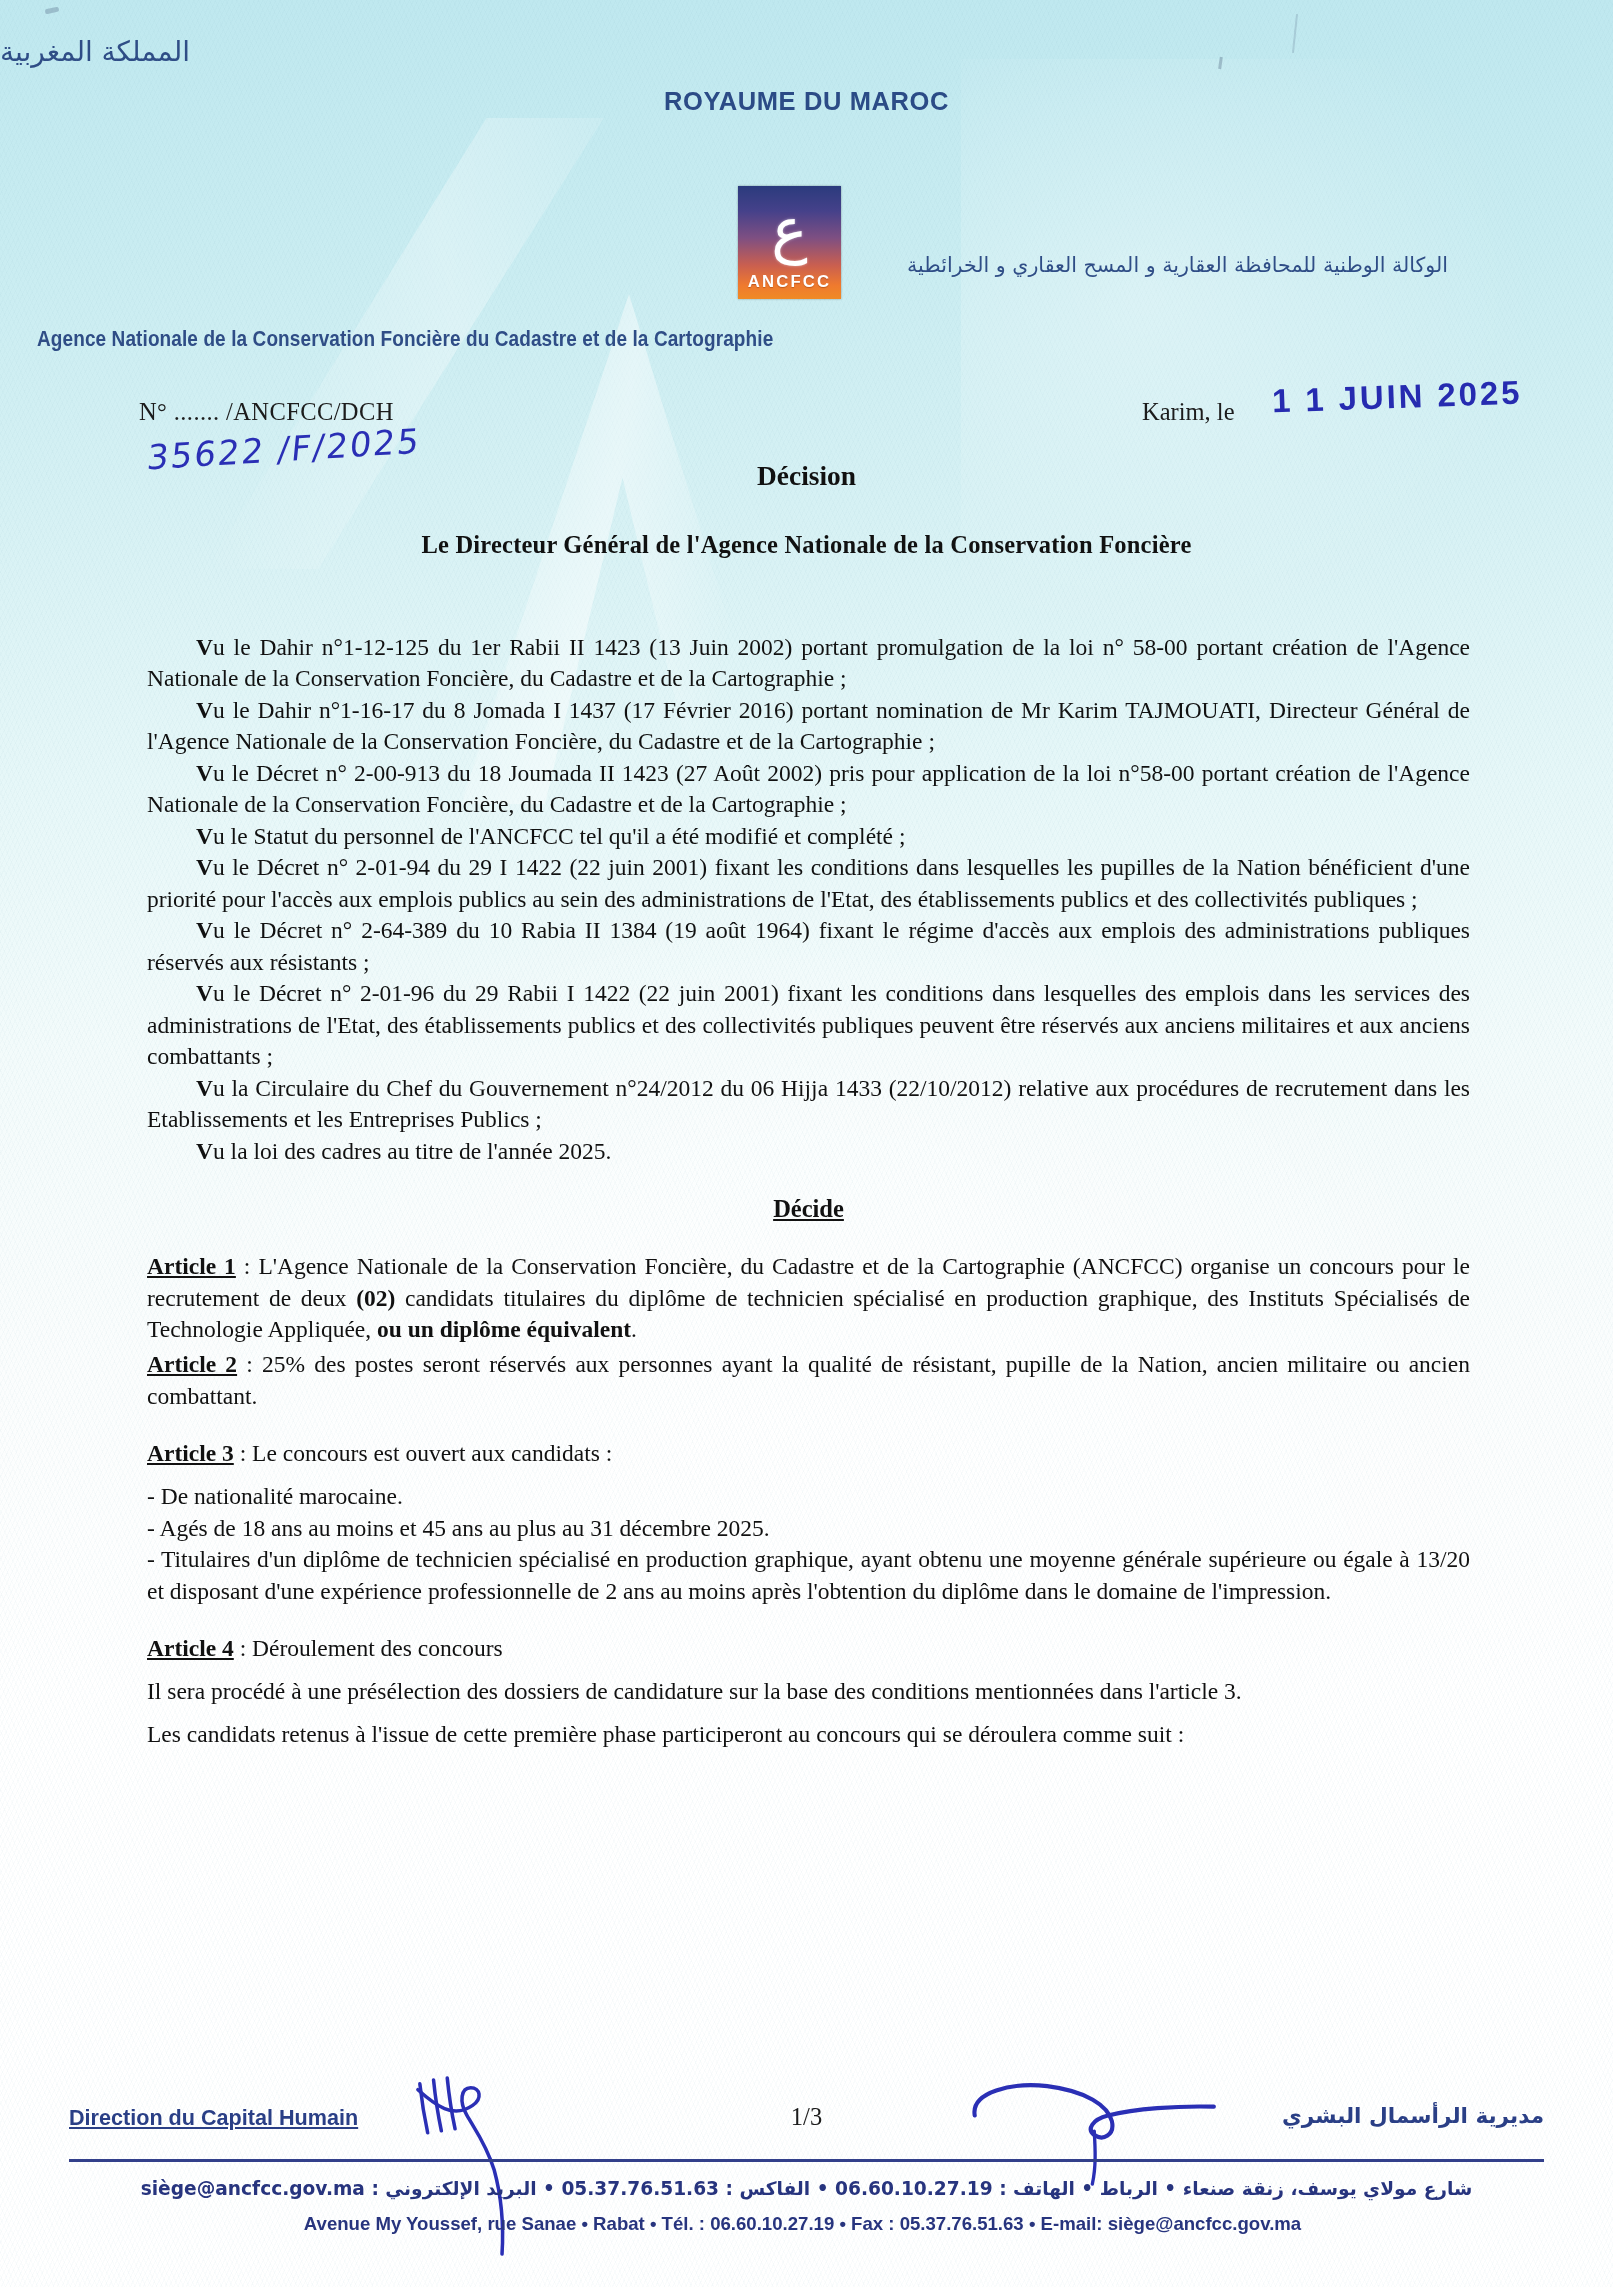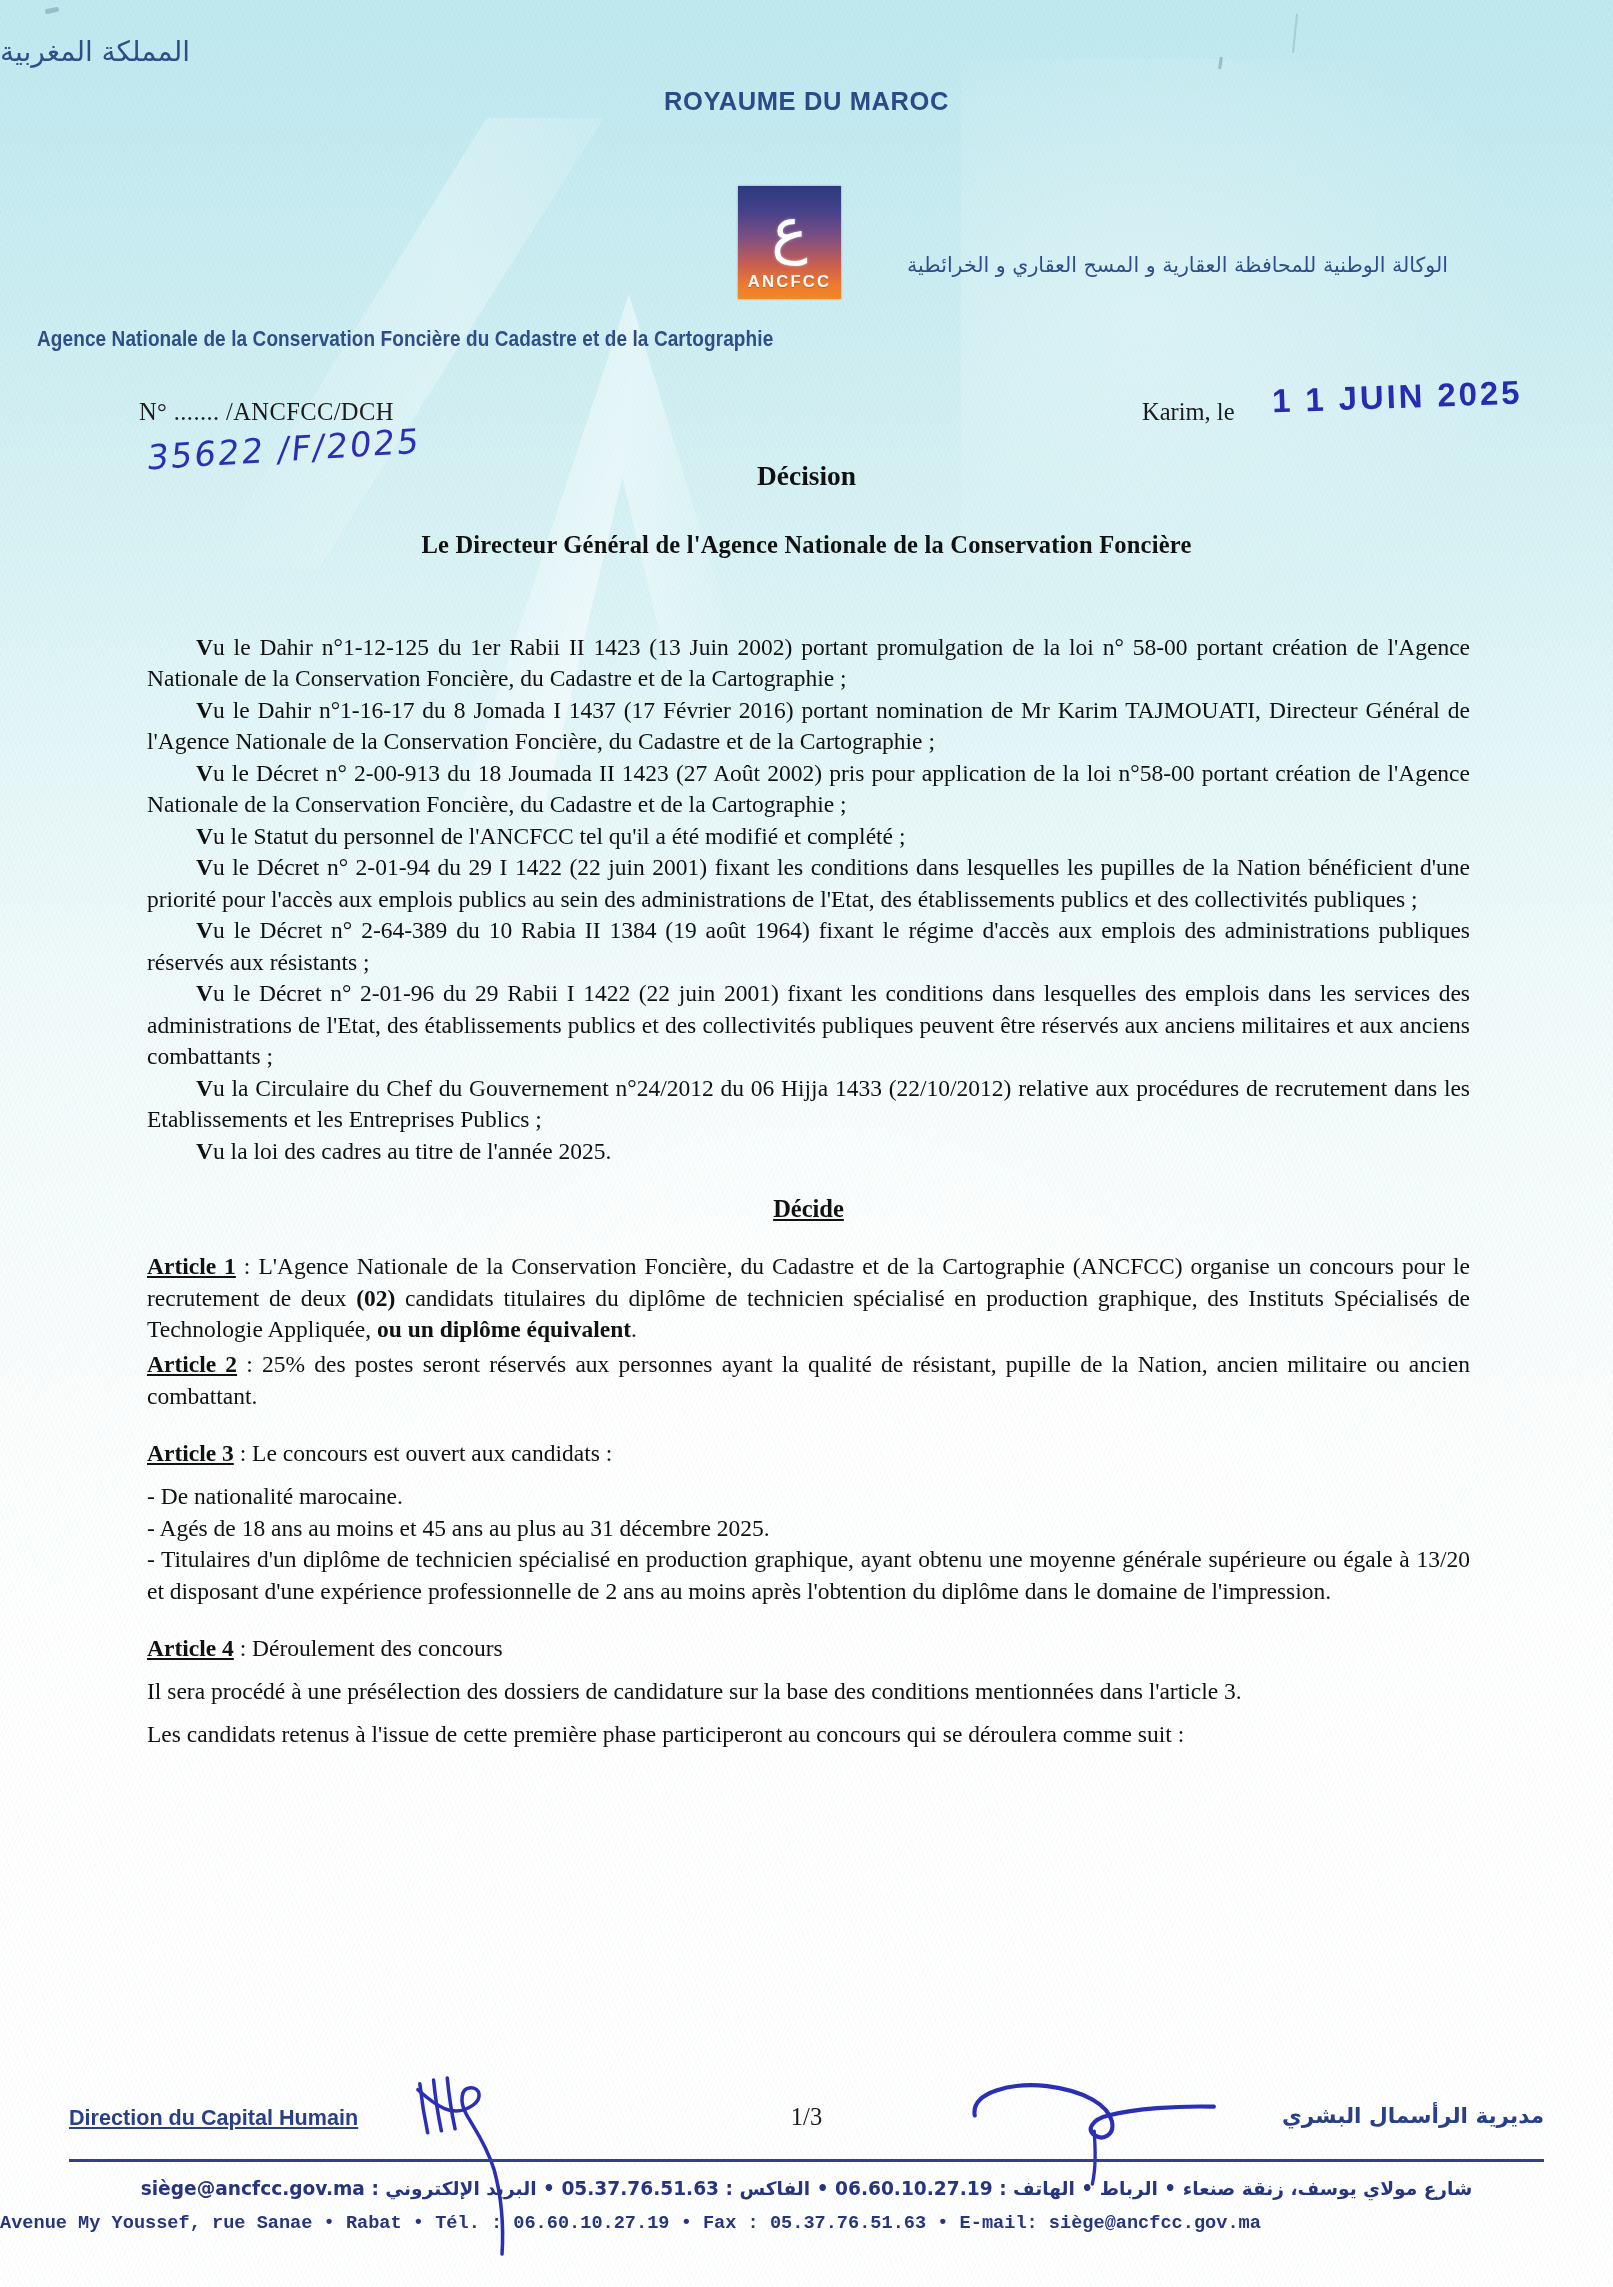"Avenue My Youssef, rue Sanae" .footer-fr { font-family: Liberation Mono, monospace -> Liberation Sans, sans-serif; text-align: left -> center }
